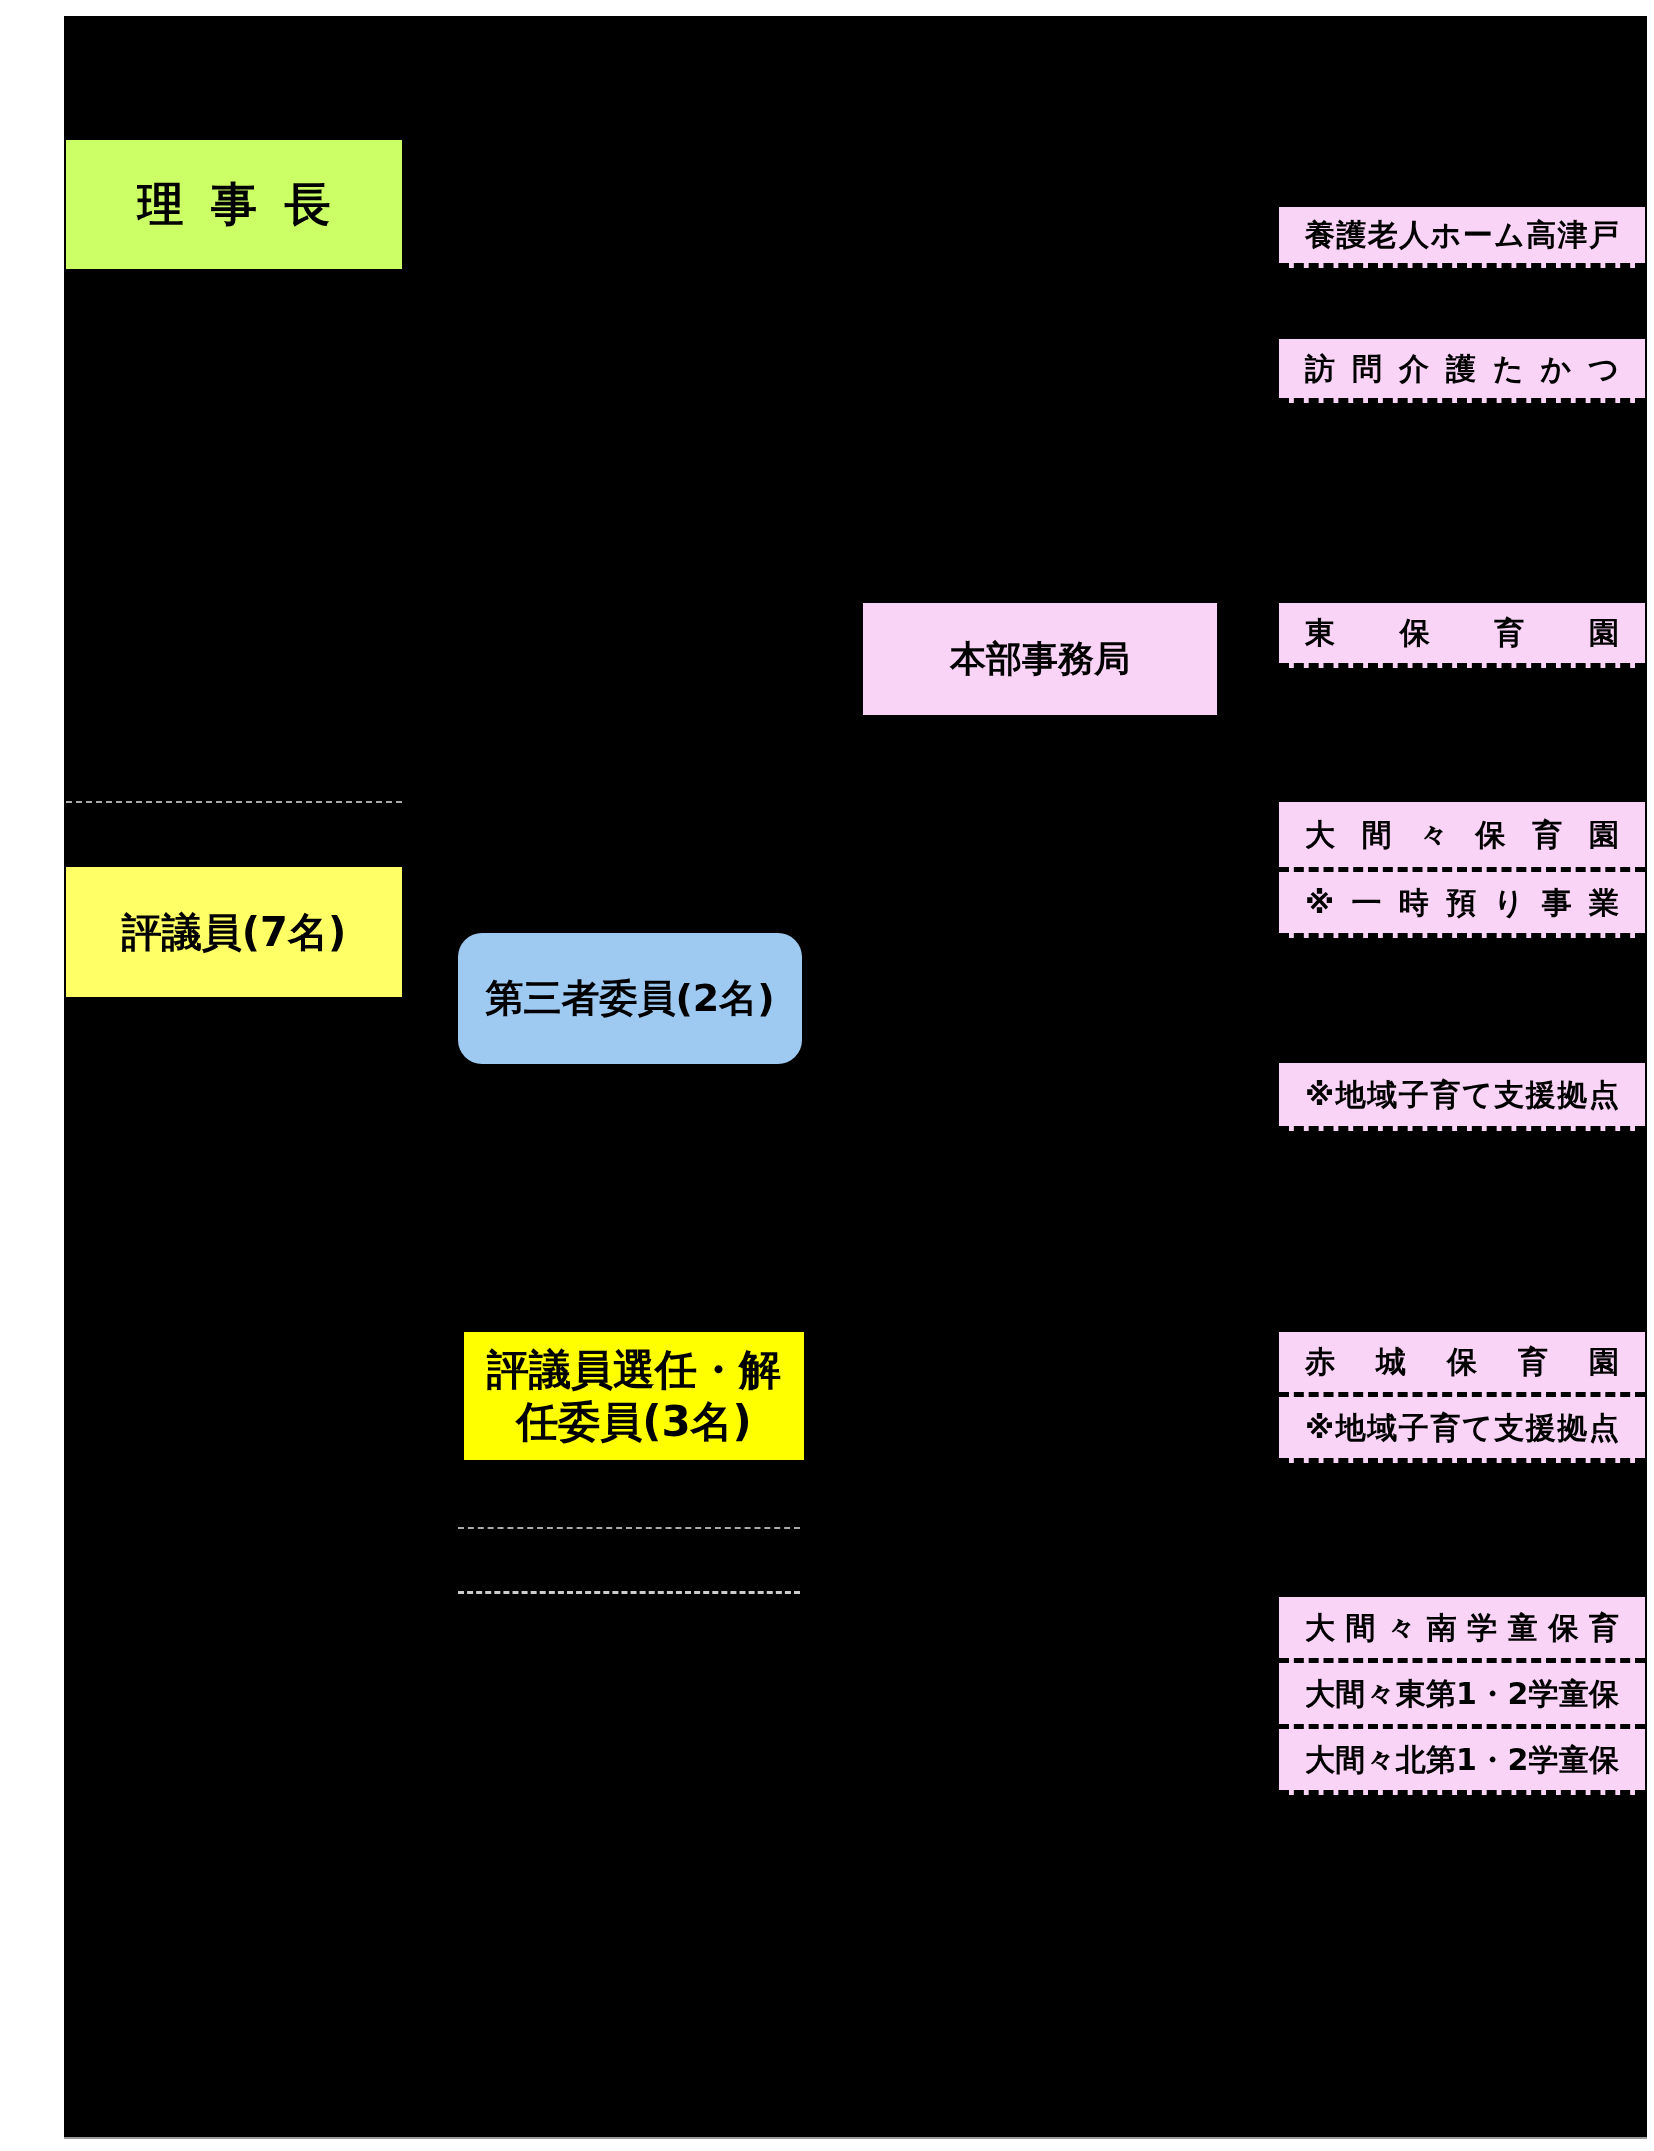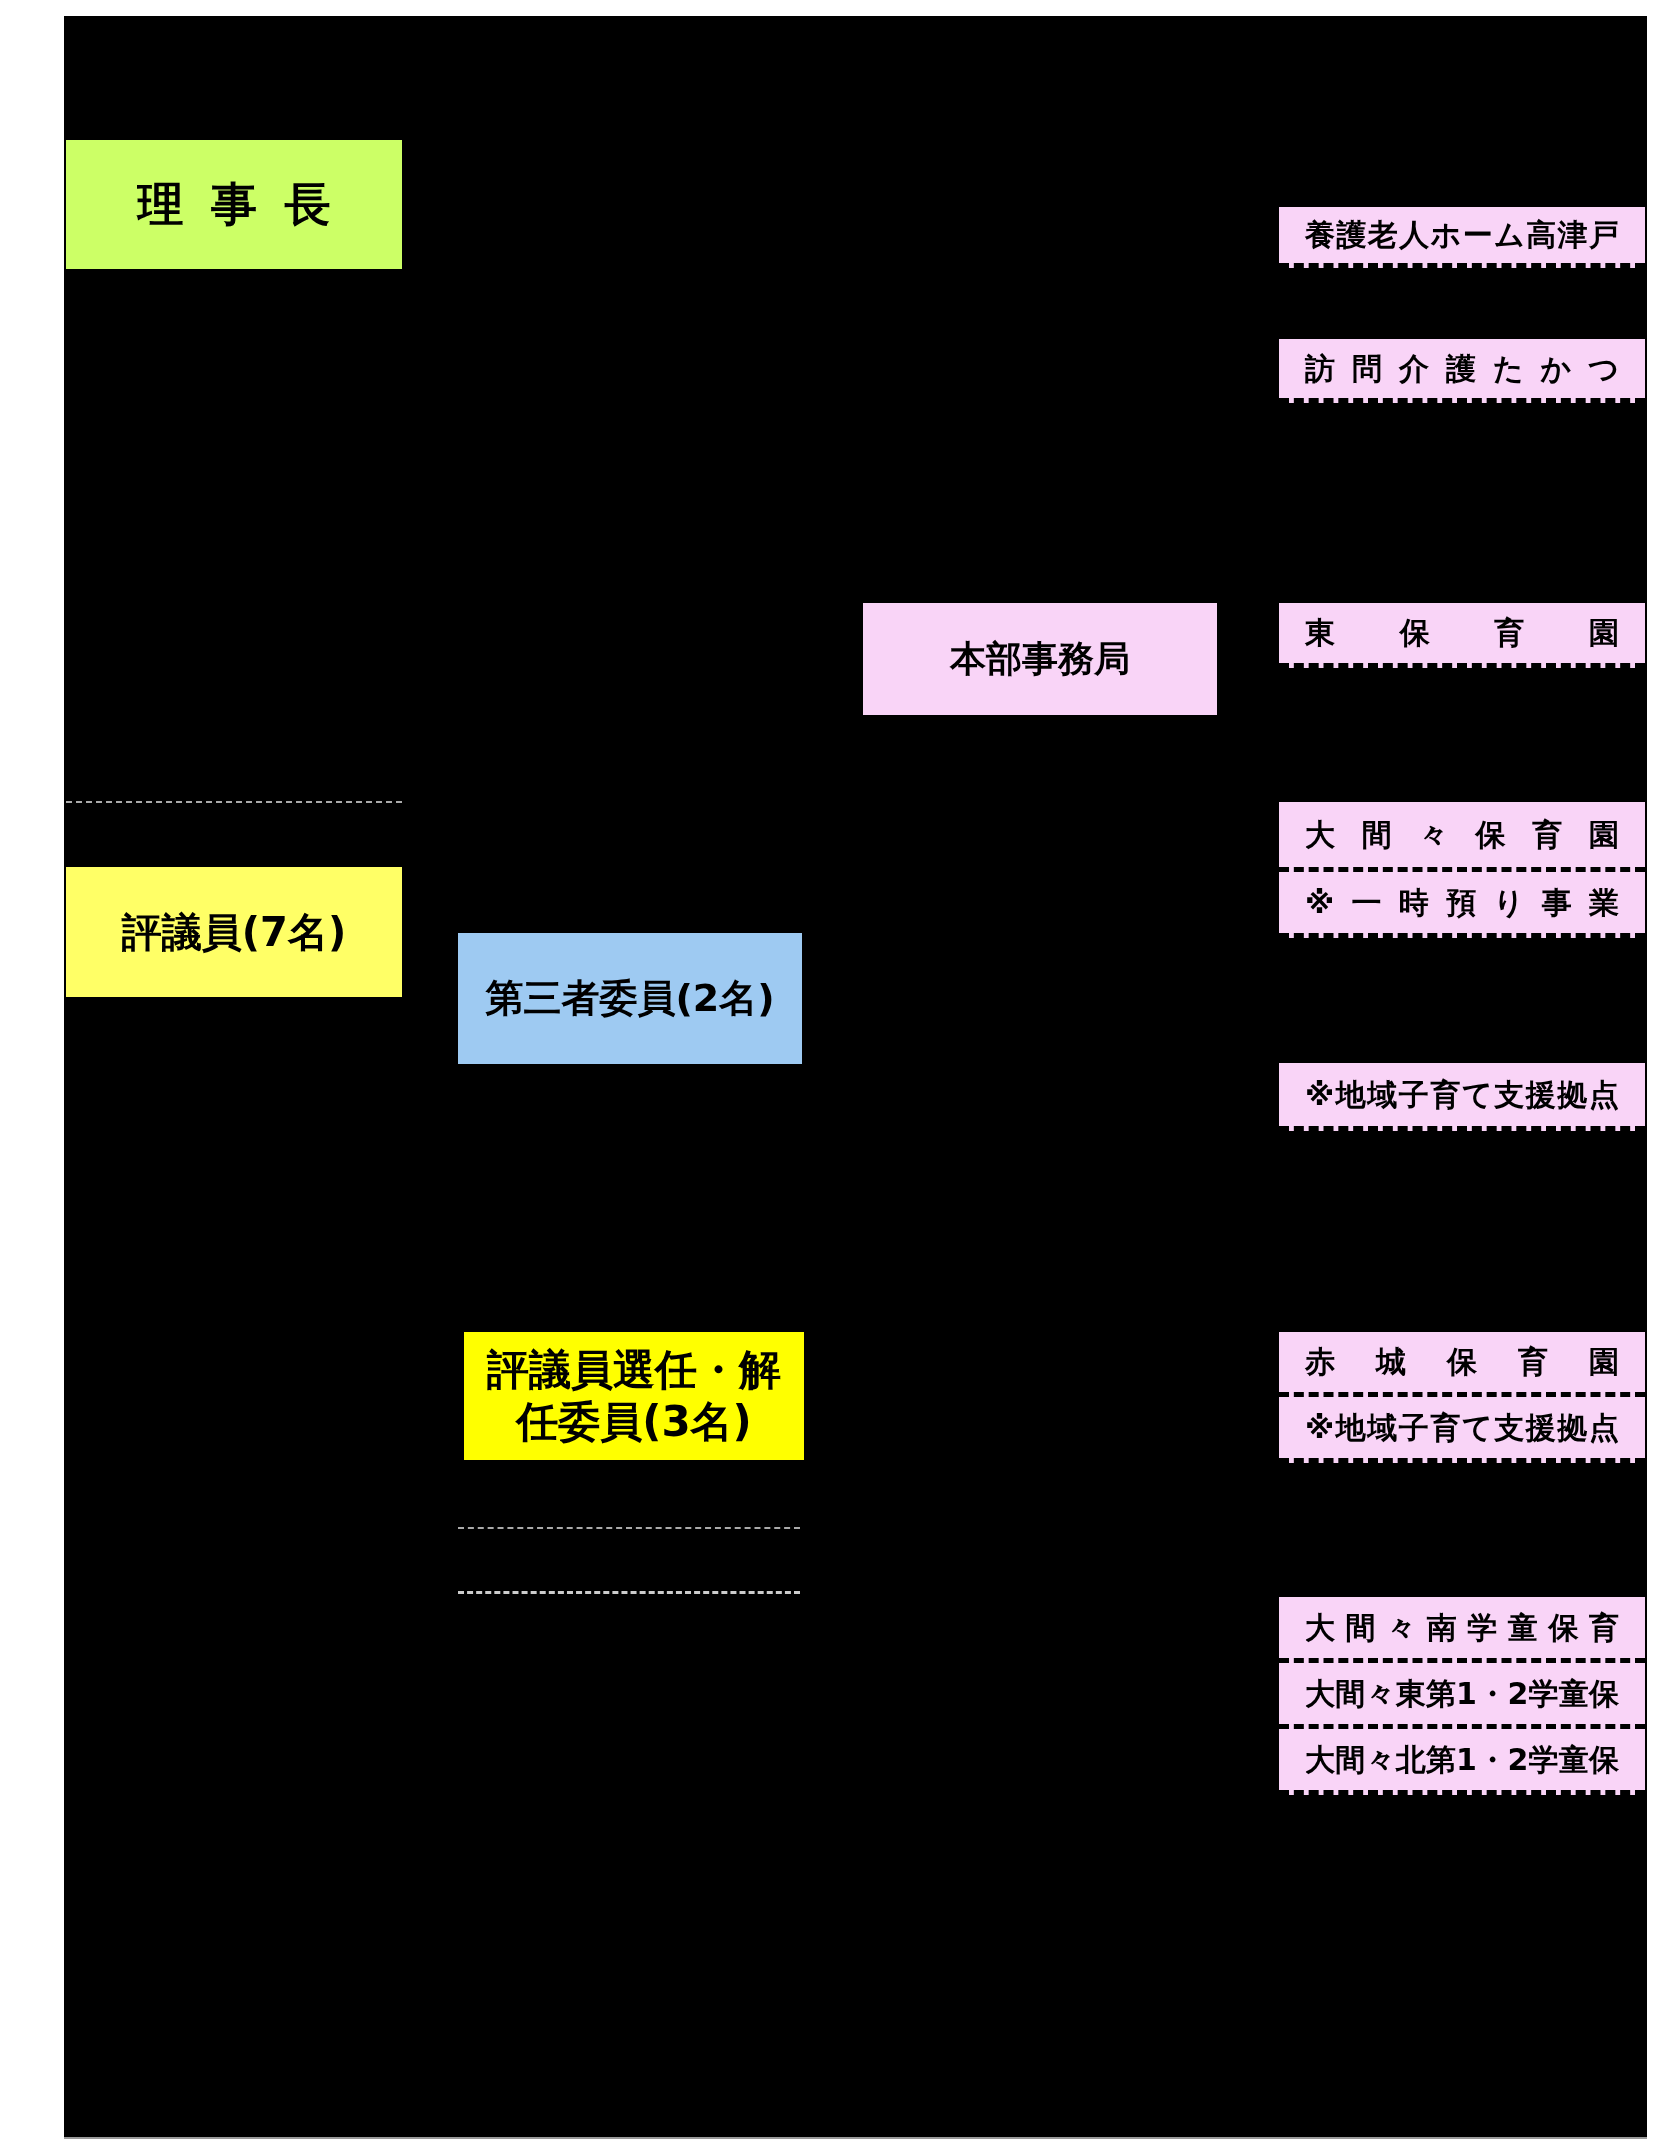"第三者委員(2名)" div.box { border-radius: none -> 24px }
